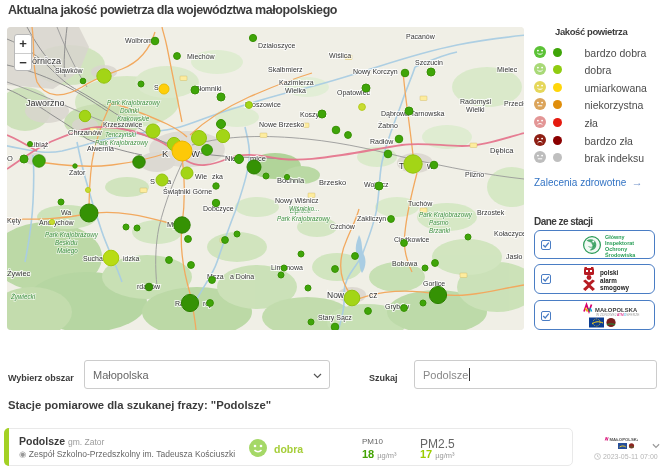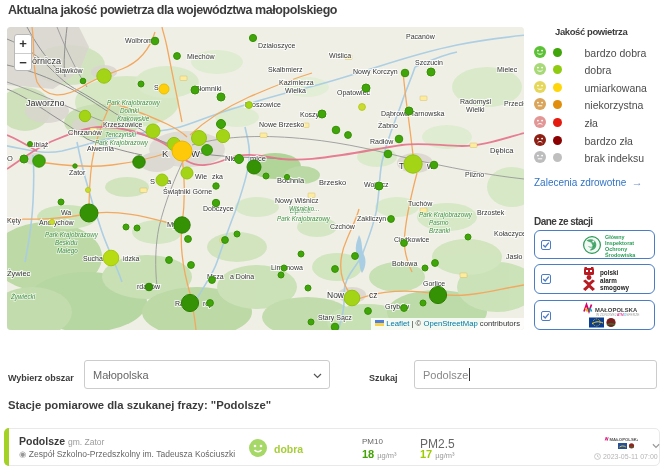"Leaflet | © OpenStreetMap contributors" div.abs { html: <div><svg> <rect></rect> <rect></rect> </svg> <span>Leaflet</span> | © <span>OpenStreetMap</span> contributors</div> -> none }
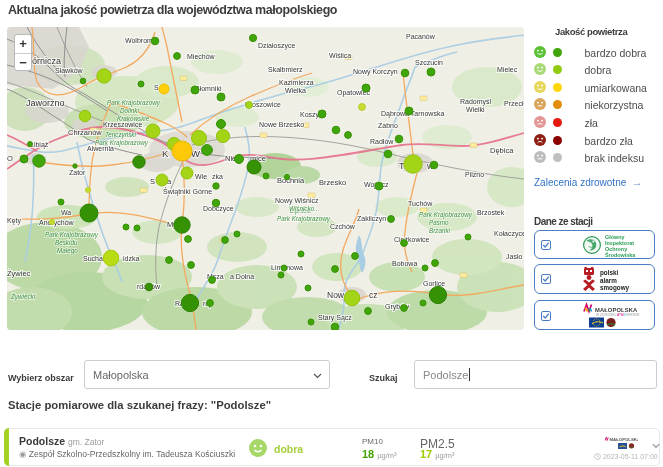"Podolsze gm. Zator" #card { width: 656px -> 569px }
